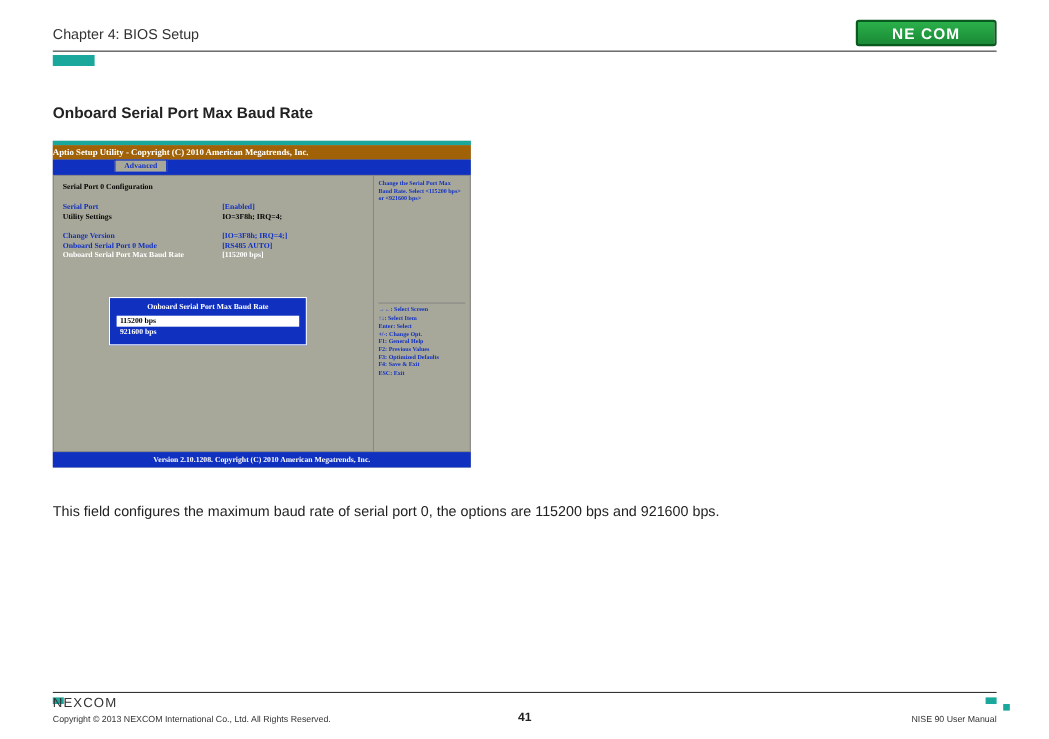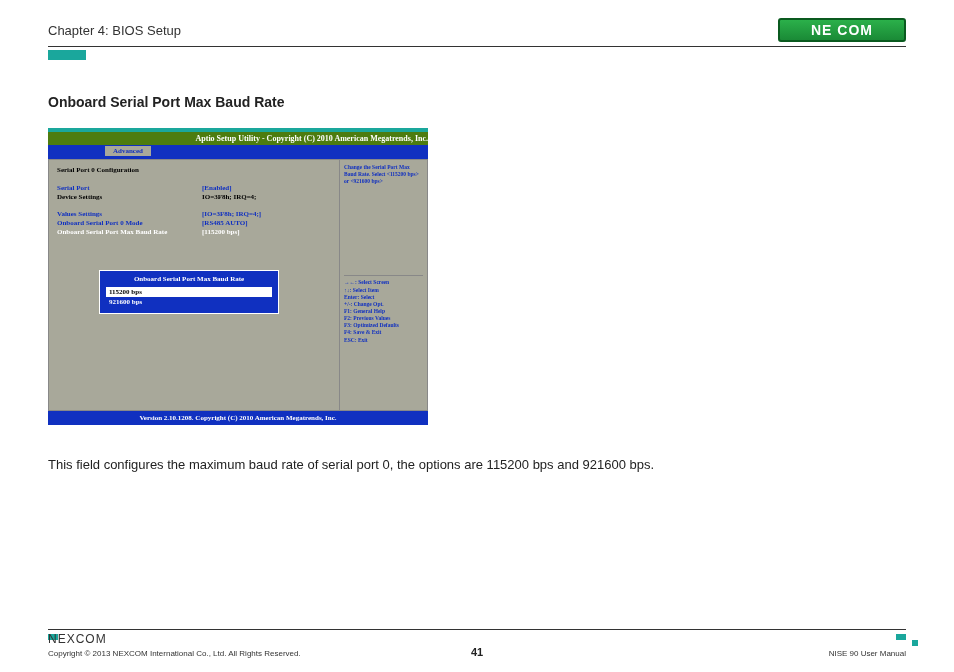"Aptio Setup Utility - Copyright" .bios-titlebar { background: #4d7c0f -> #a16207; text-align: right -> left }
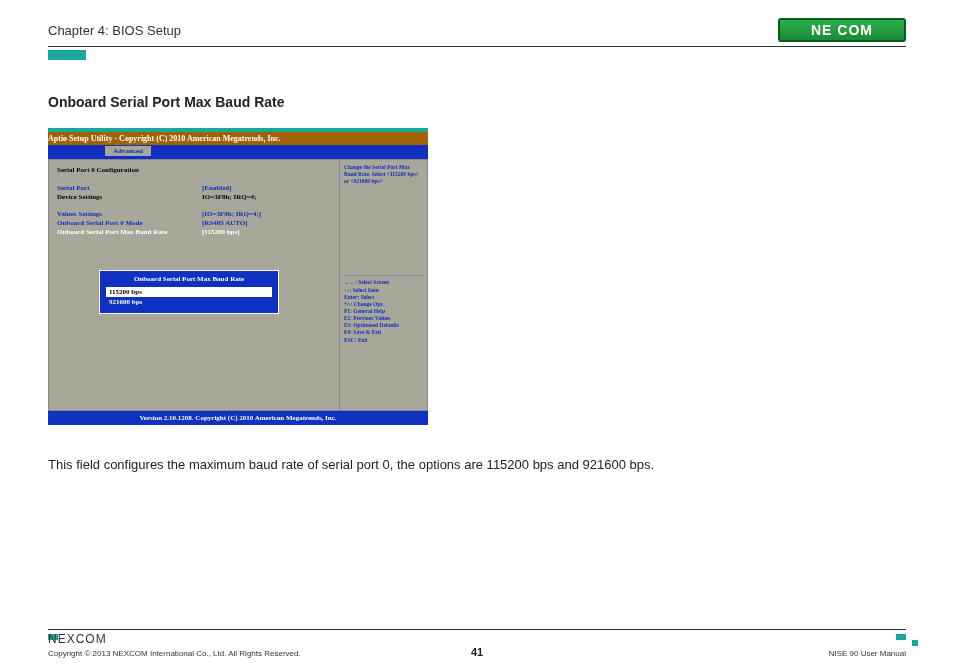"Device Settings" div.lbl { text: Device -> Utility }
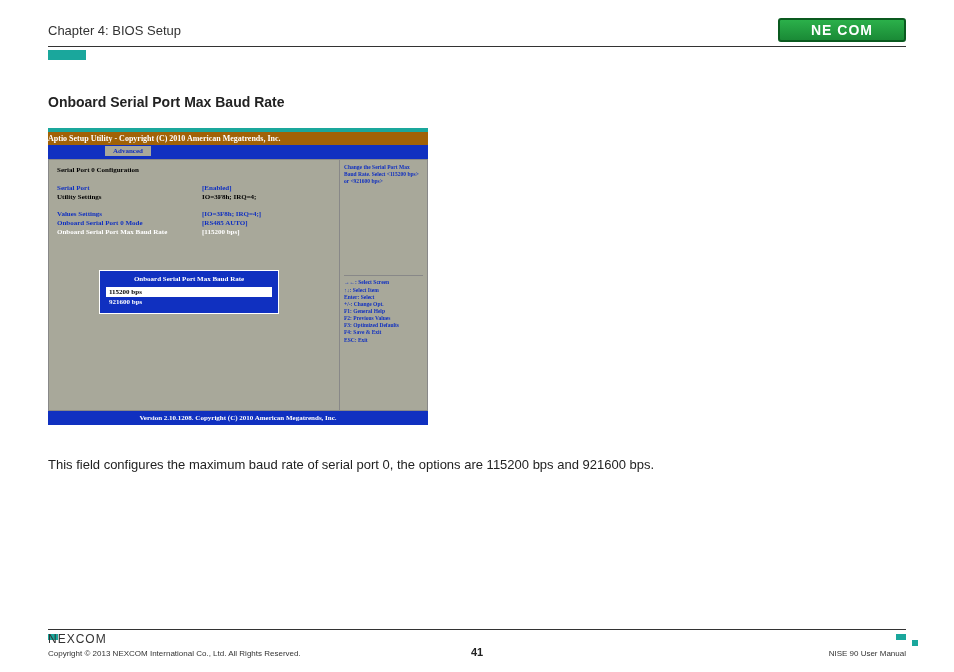"Values Settings" div.lbl { text: Values Settings -> Change Version }
